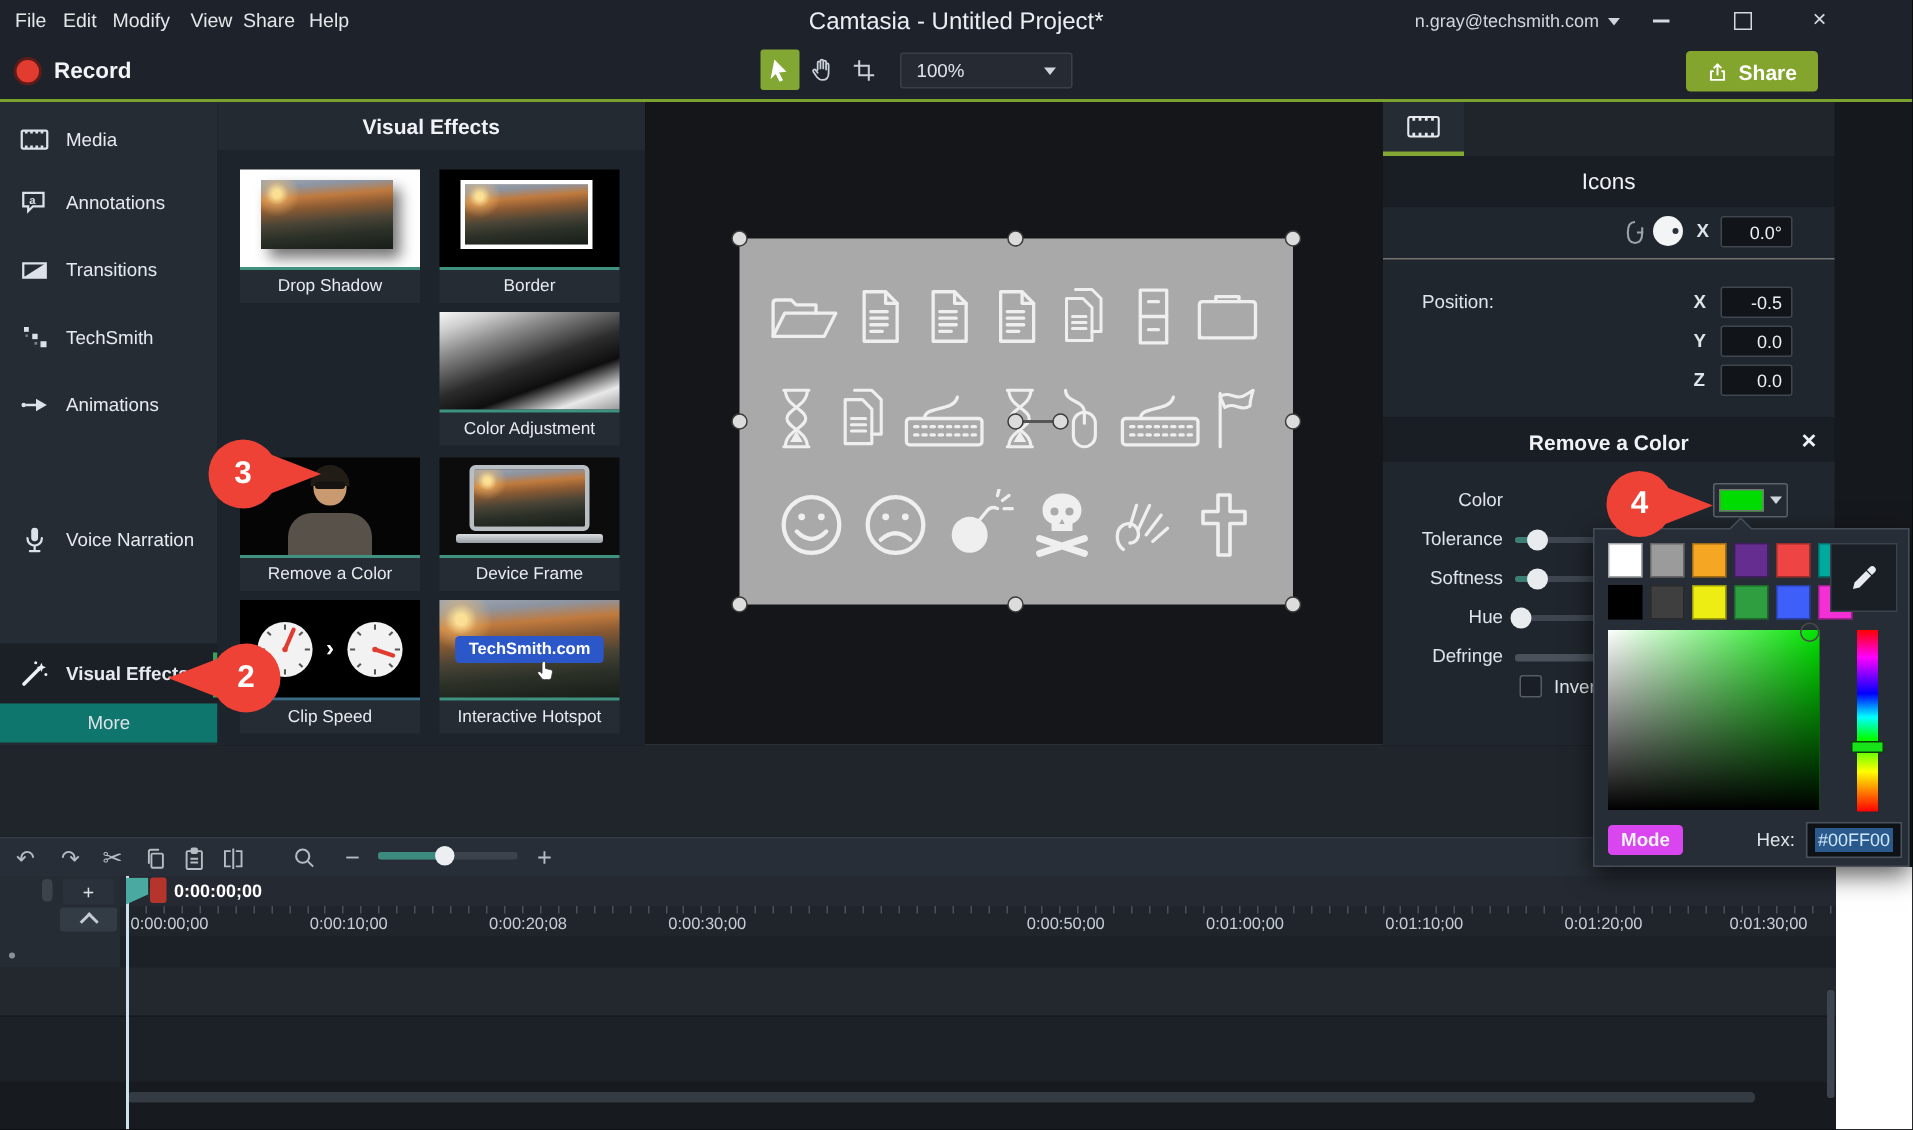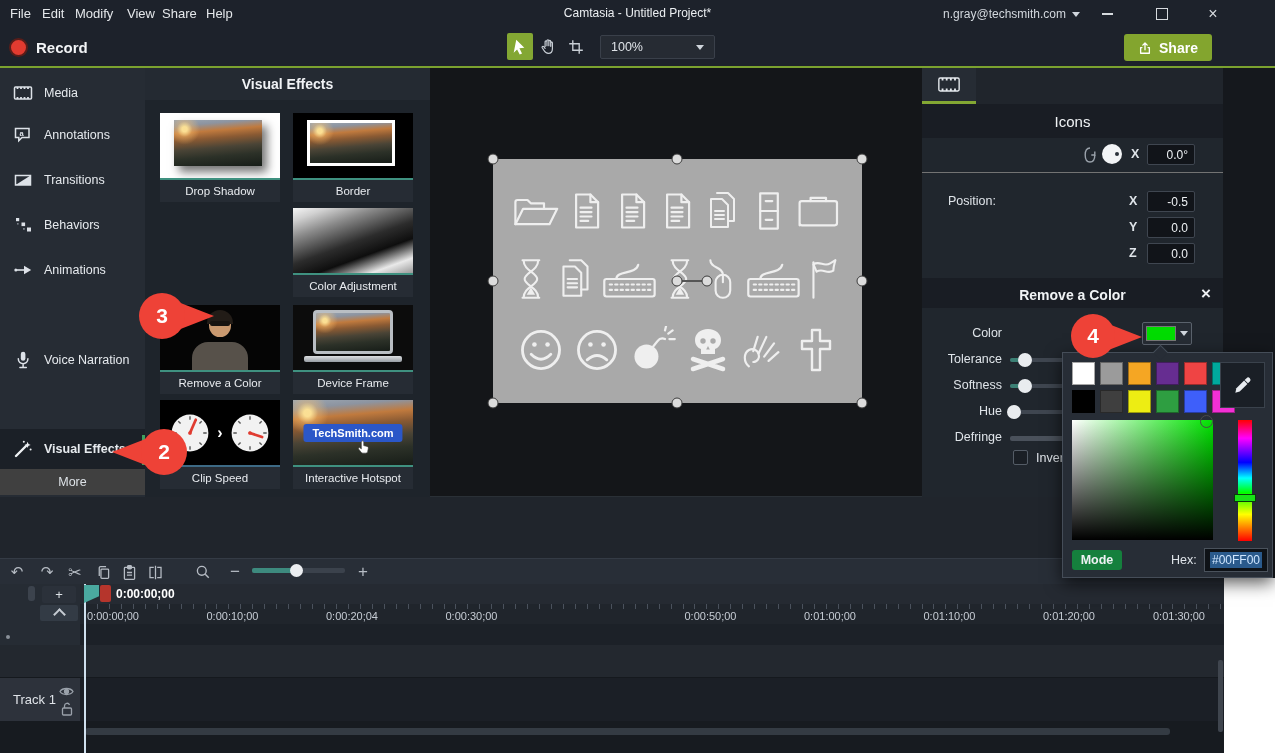"Camtasia - Untitled Project*" .win-title { font-size: 12px -> 16px }
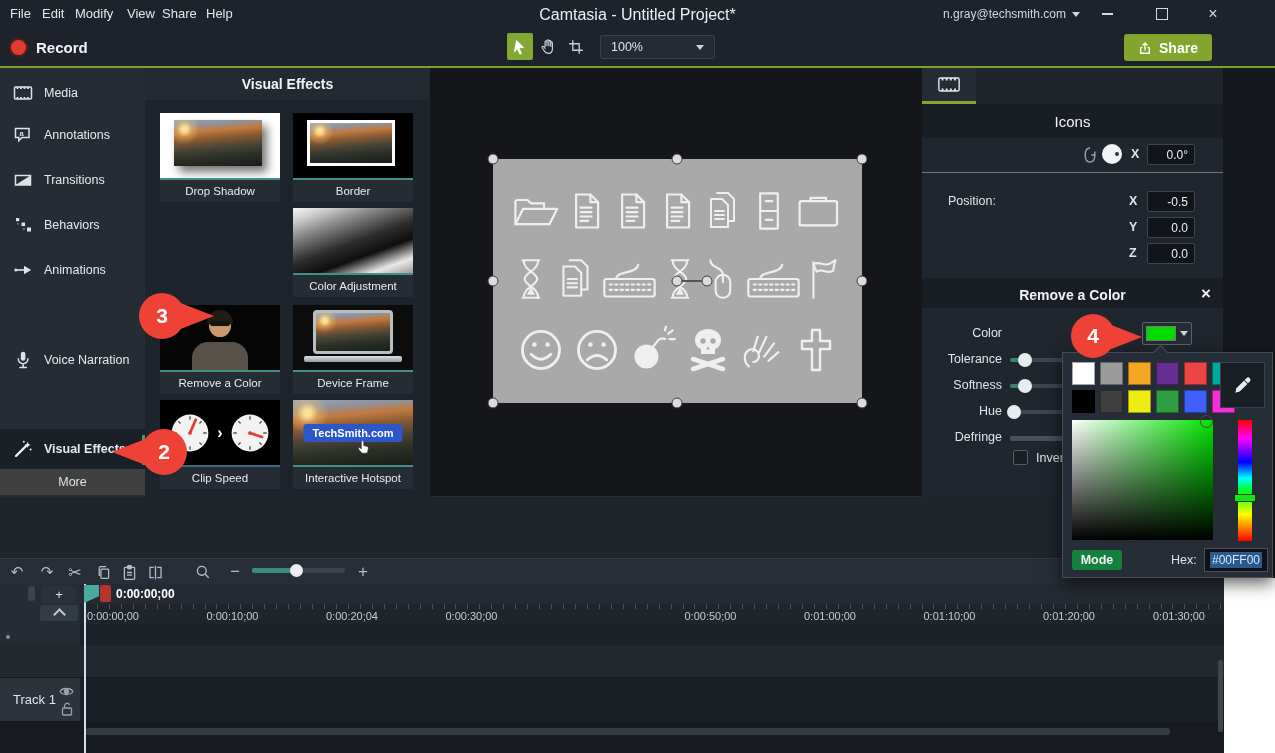"Behaviors" span { text: Behaviors -> TechSmith }
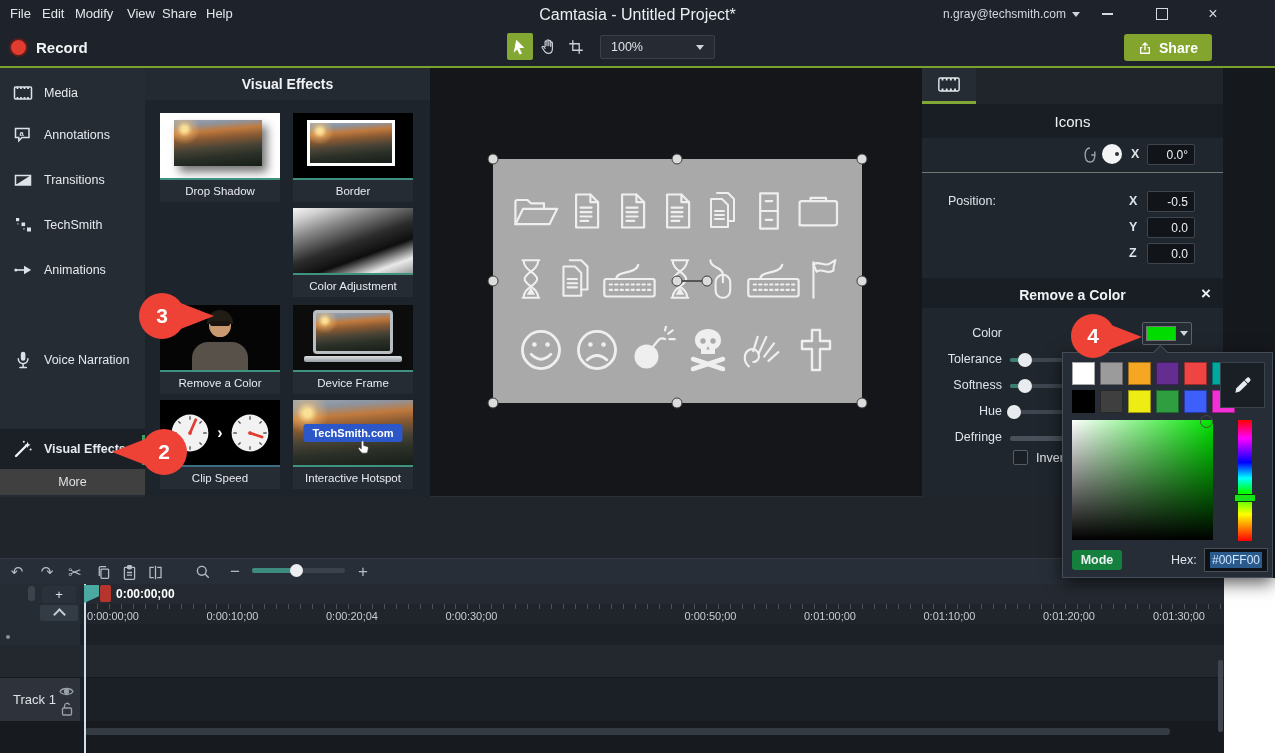"More" .sb-more { background: #404040 -> #0f766e }
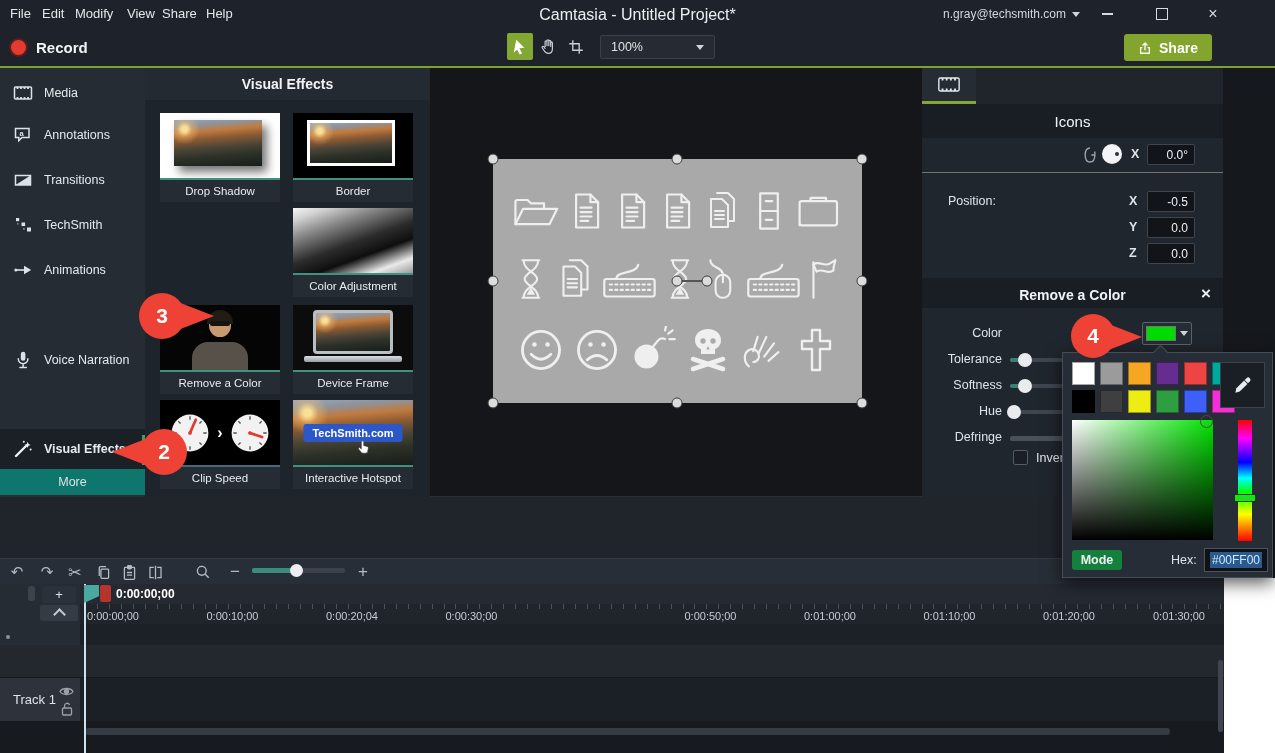"Mode" .mode-btn { background: #15803d -> #d946ef }
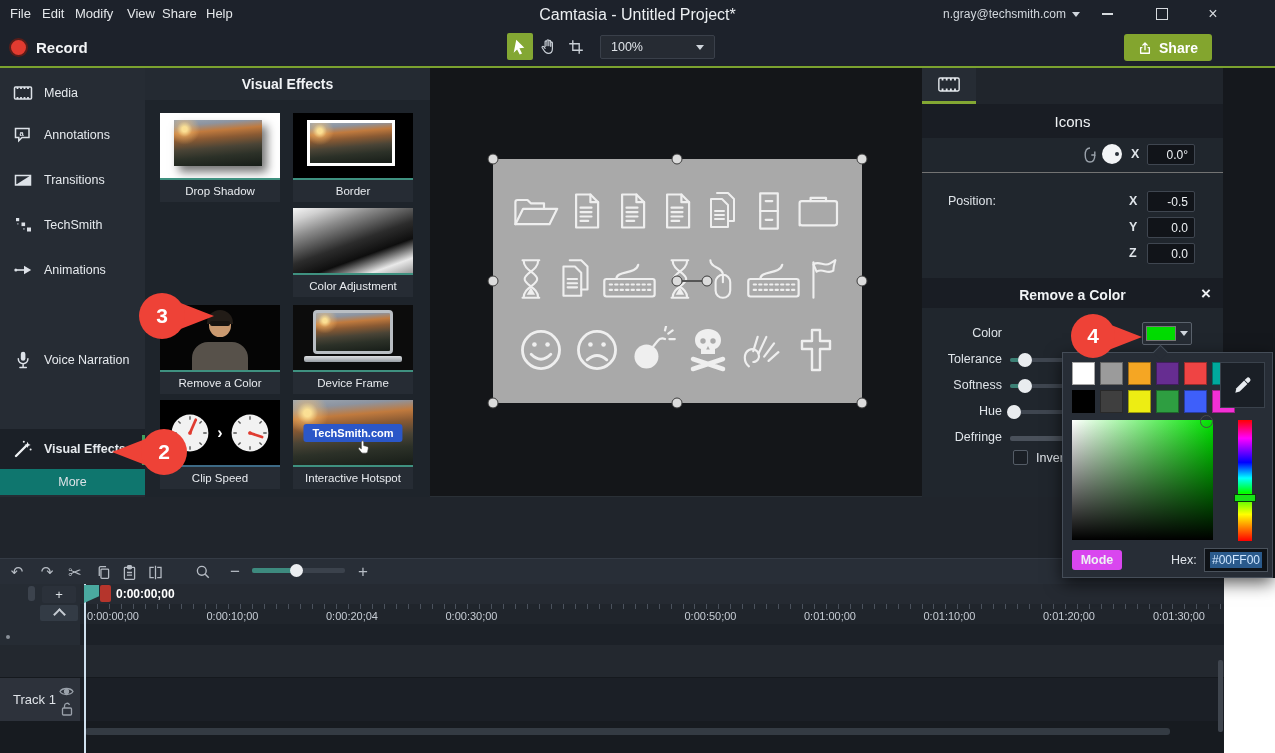"0:00:20;04" span.rlab { text: 04 -> 08 }
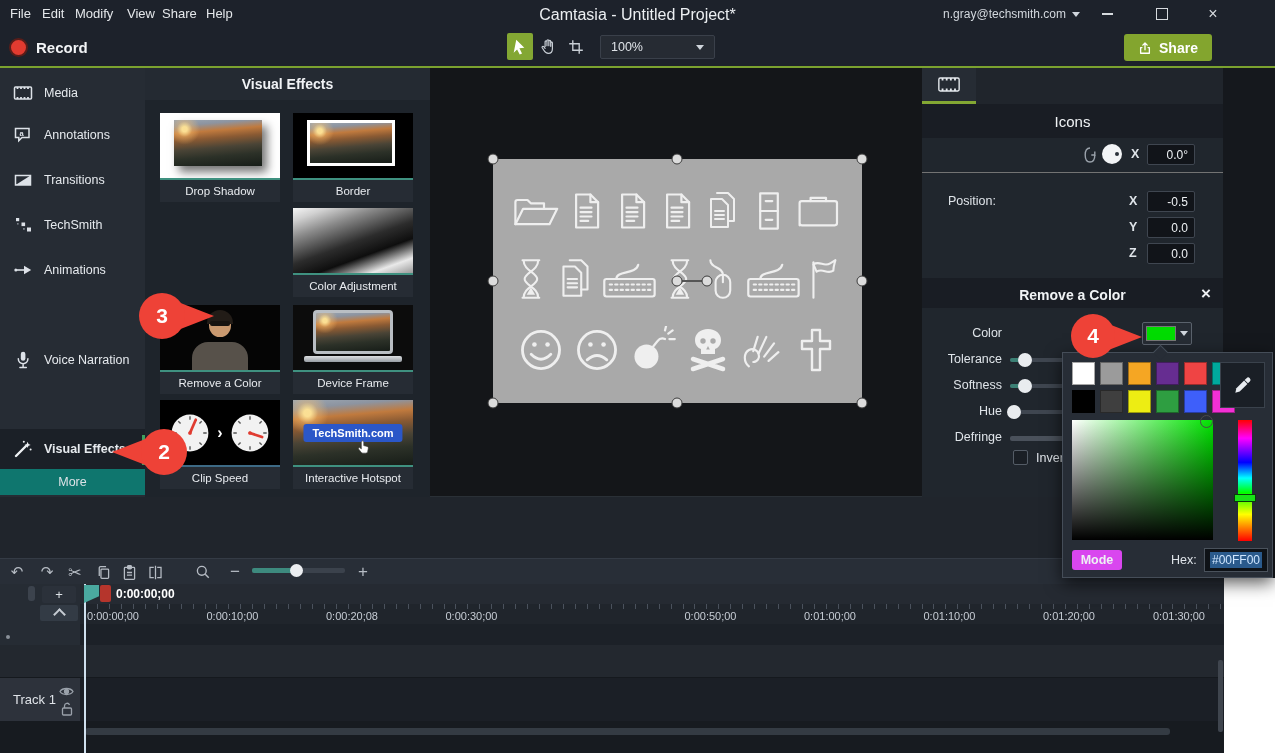"Track 1" div.track1 { html: <div> <div> <span>Track 1</span> <svg> <path></path> <circle></circle> </svg> <svg> <rect></rect> <path></path> </svg> </div> </div> -> none }
